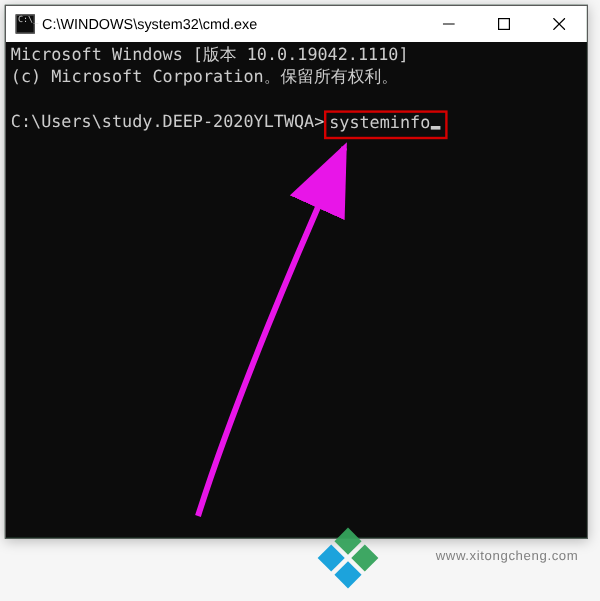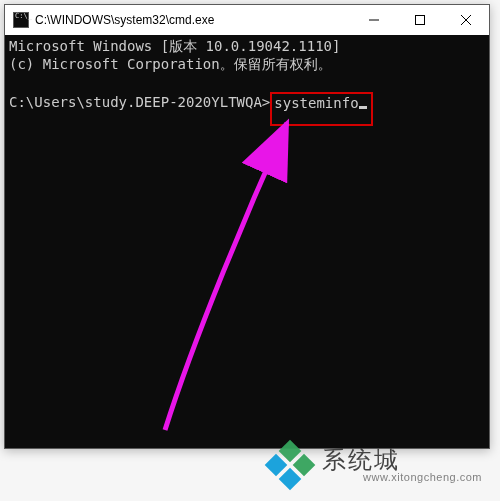"systeminfo" .highlight-box { padding: 1px 4px 13px 2px -> 1px 4px 3px 2px }
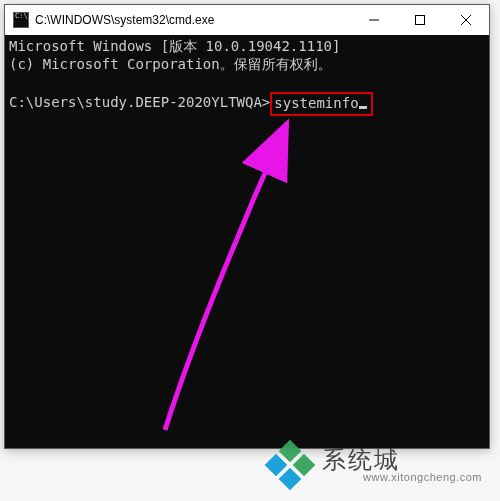"系统城" div.wm-top { html: <div>系统城</div> -> none }
